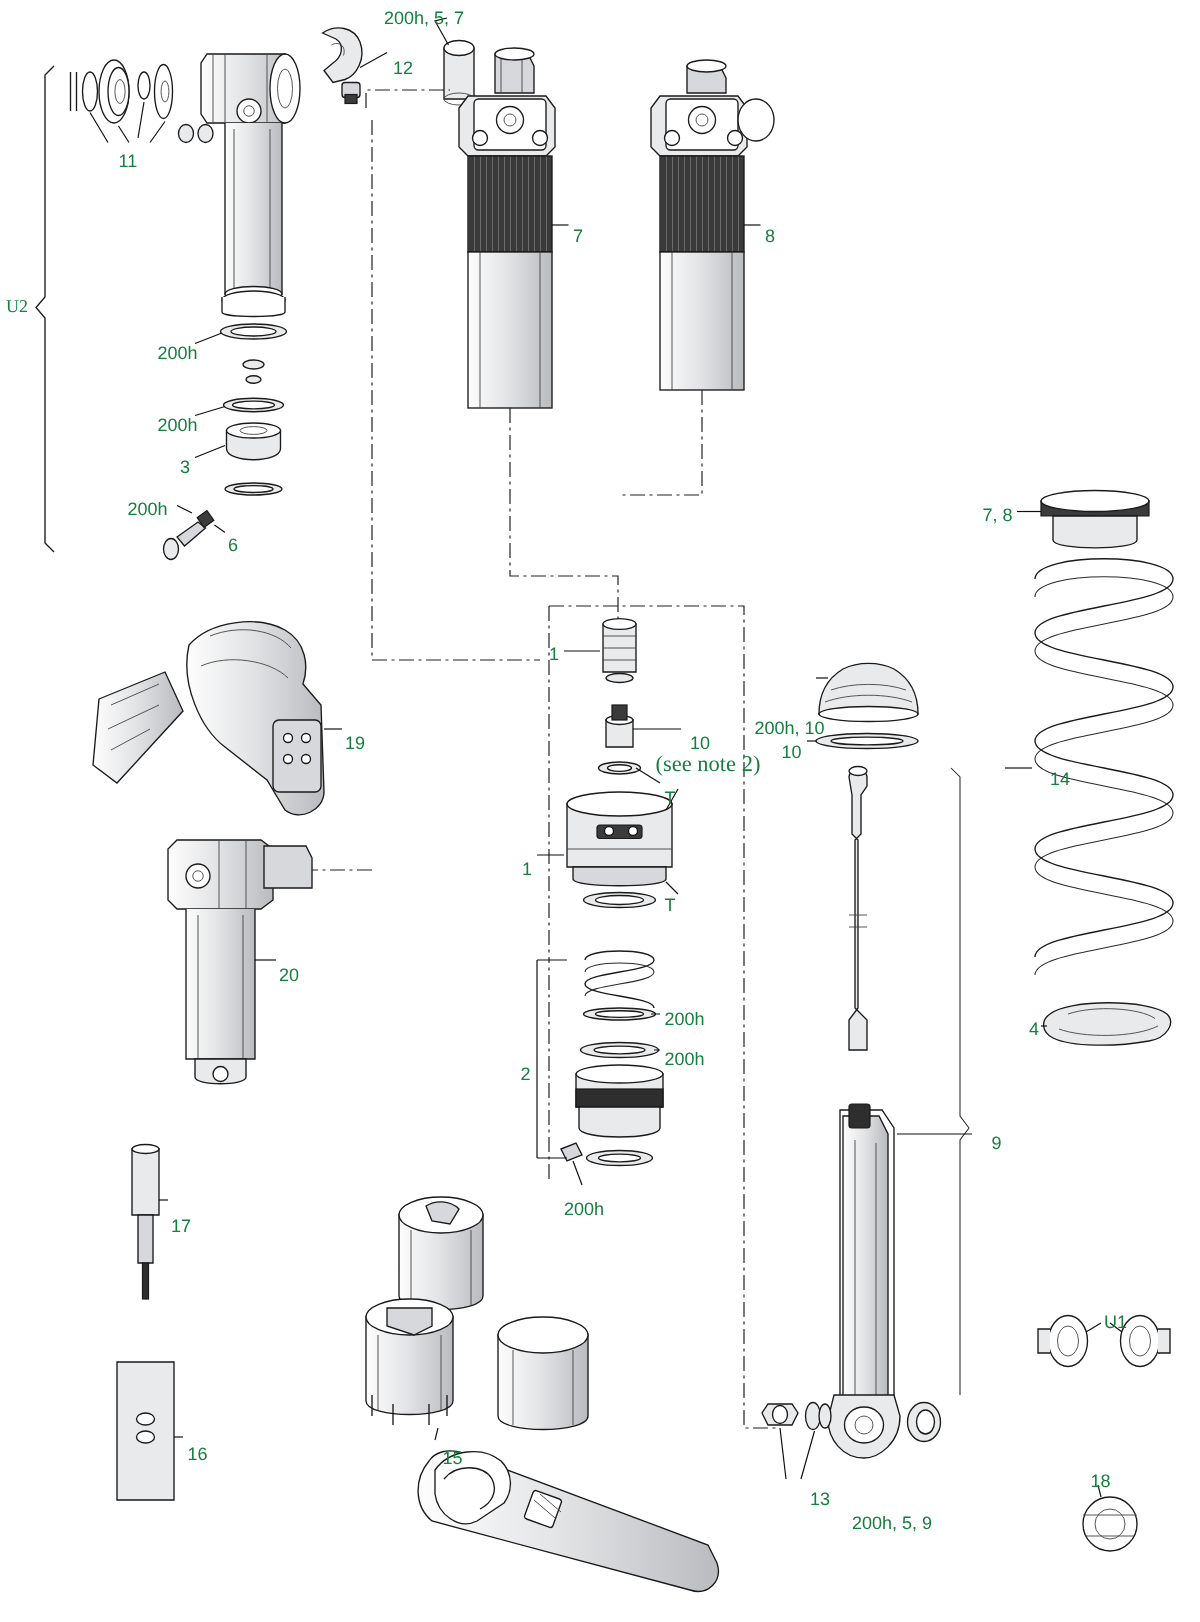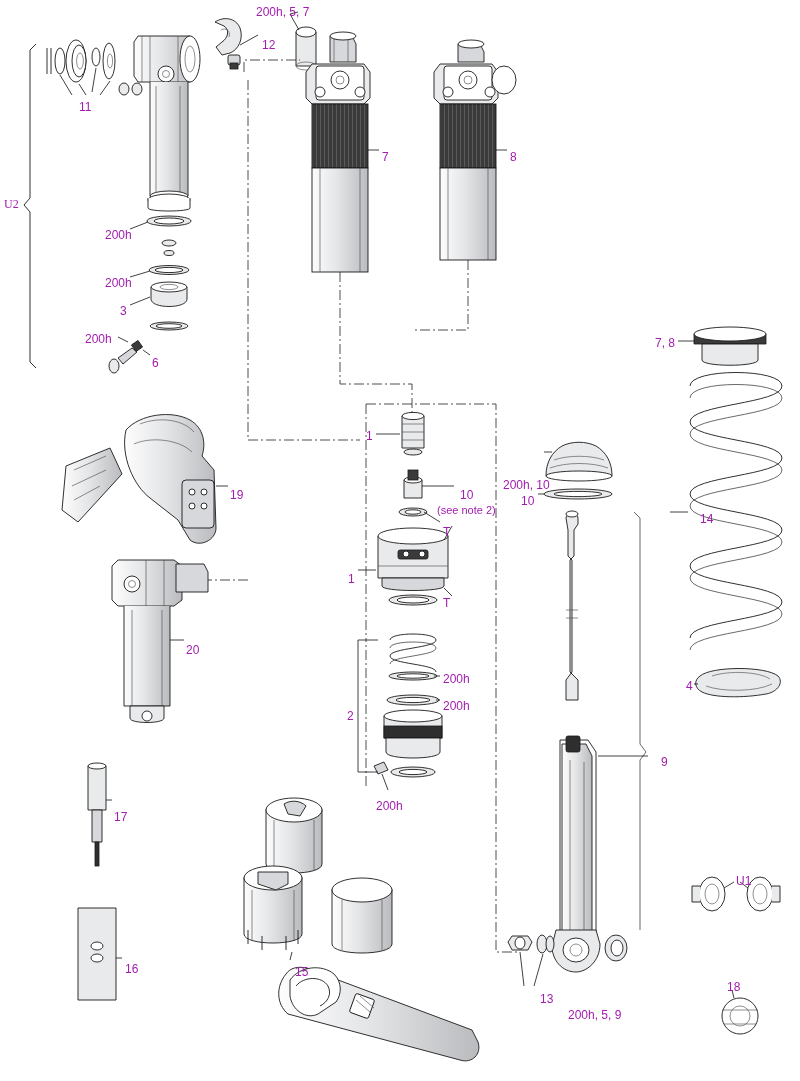"200h, 5, 7" .lbl { color: #a21caf -> #15803d }
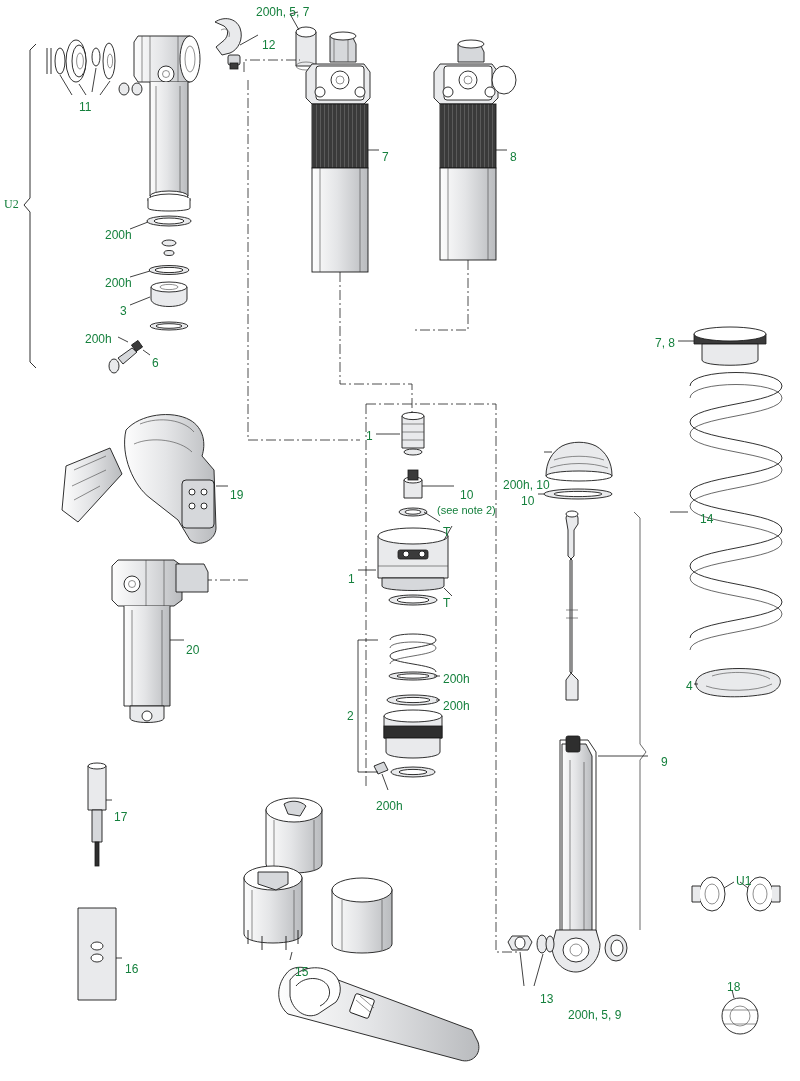"(see note 2)" .lbl.sm { font-family: none -> Liberation Serif, serif; font-size: 11px -> 15px }
